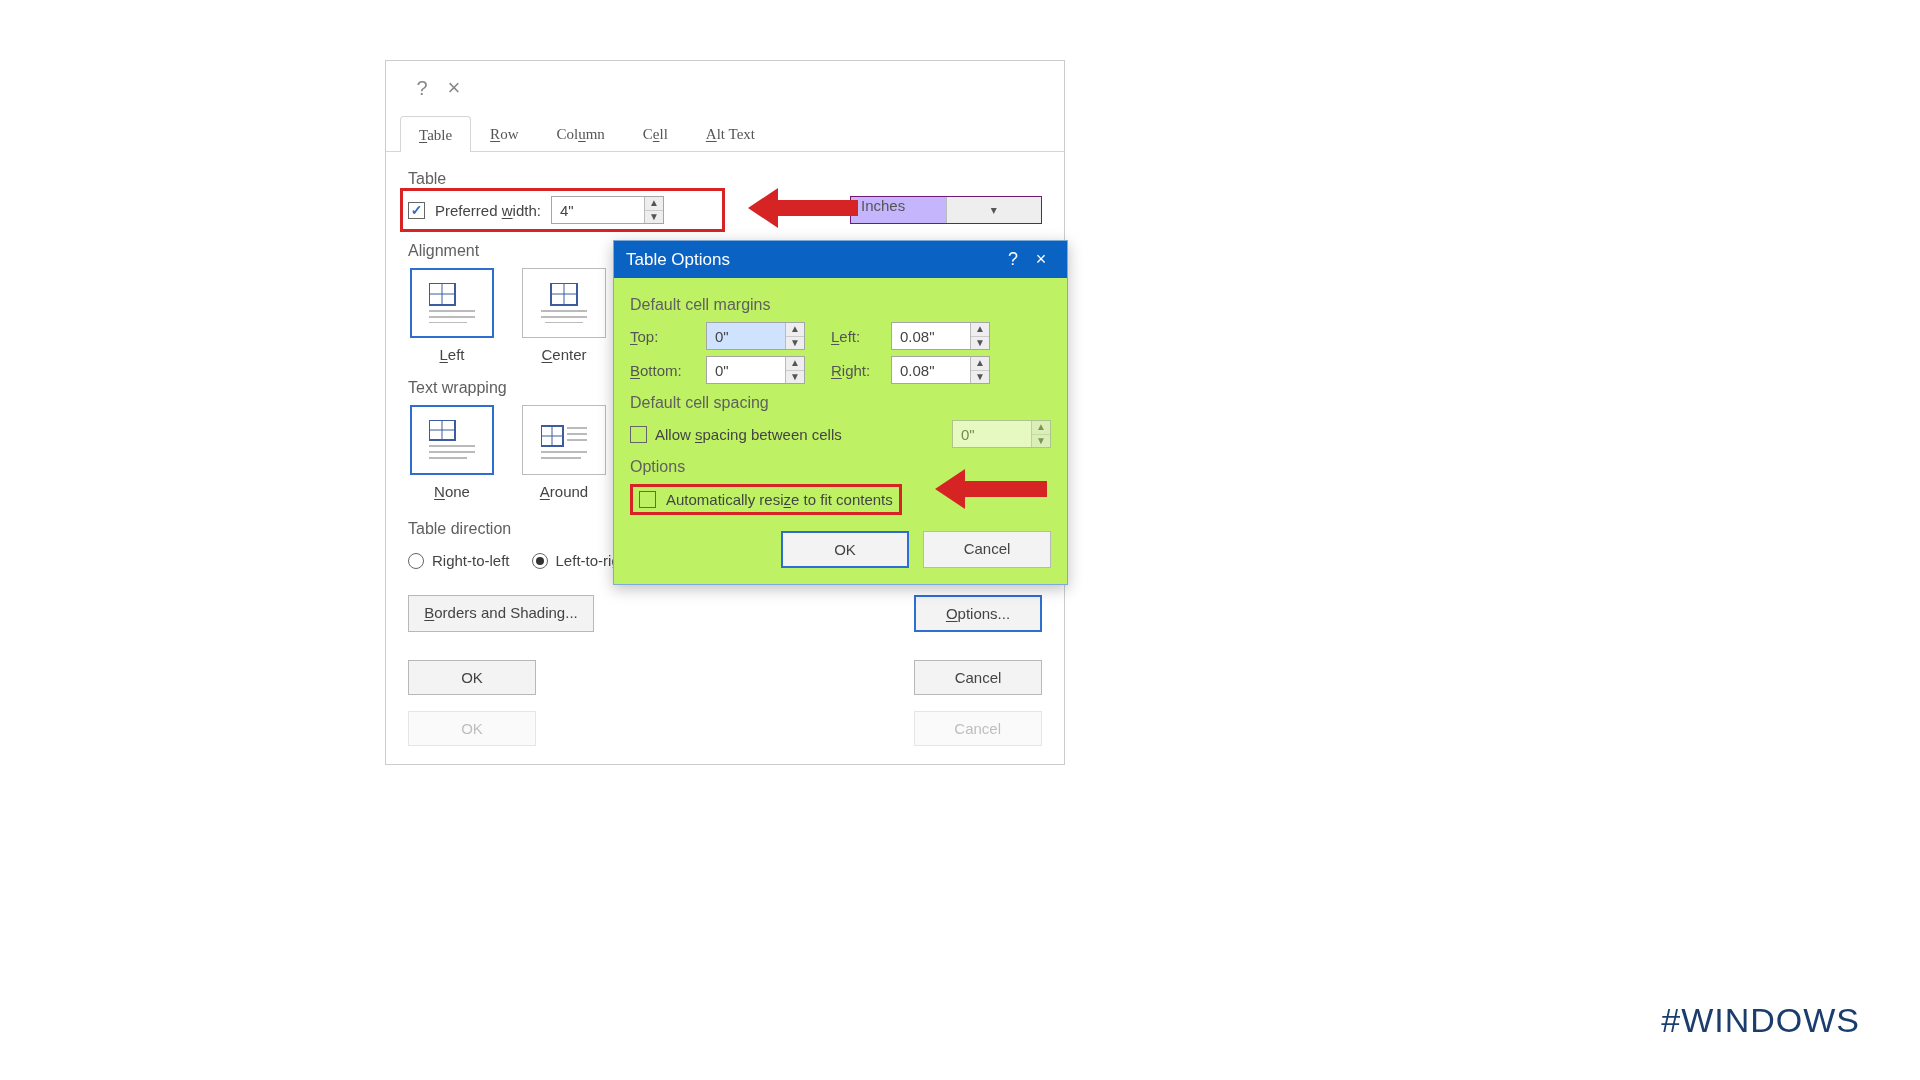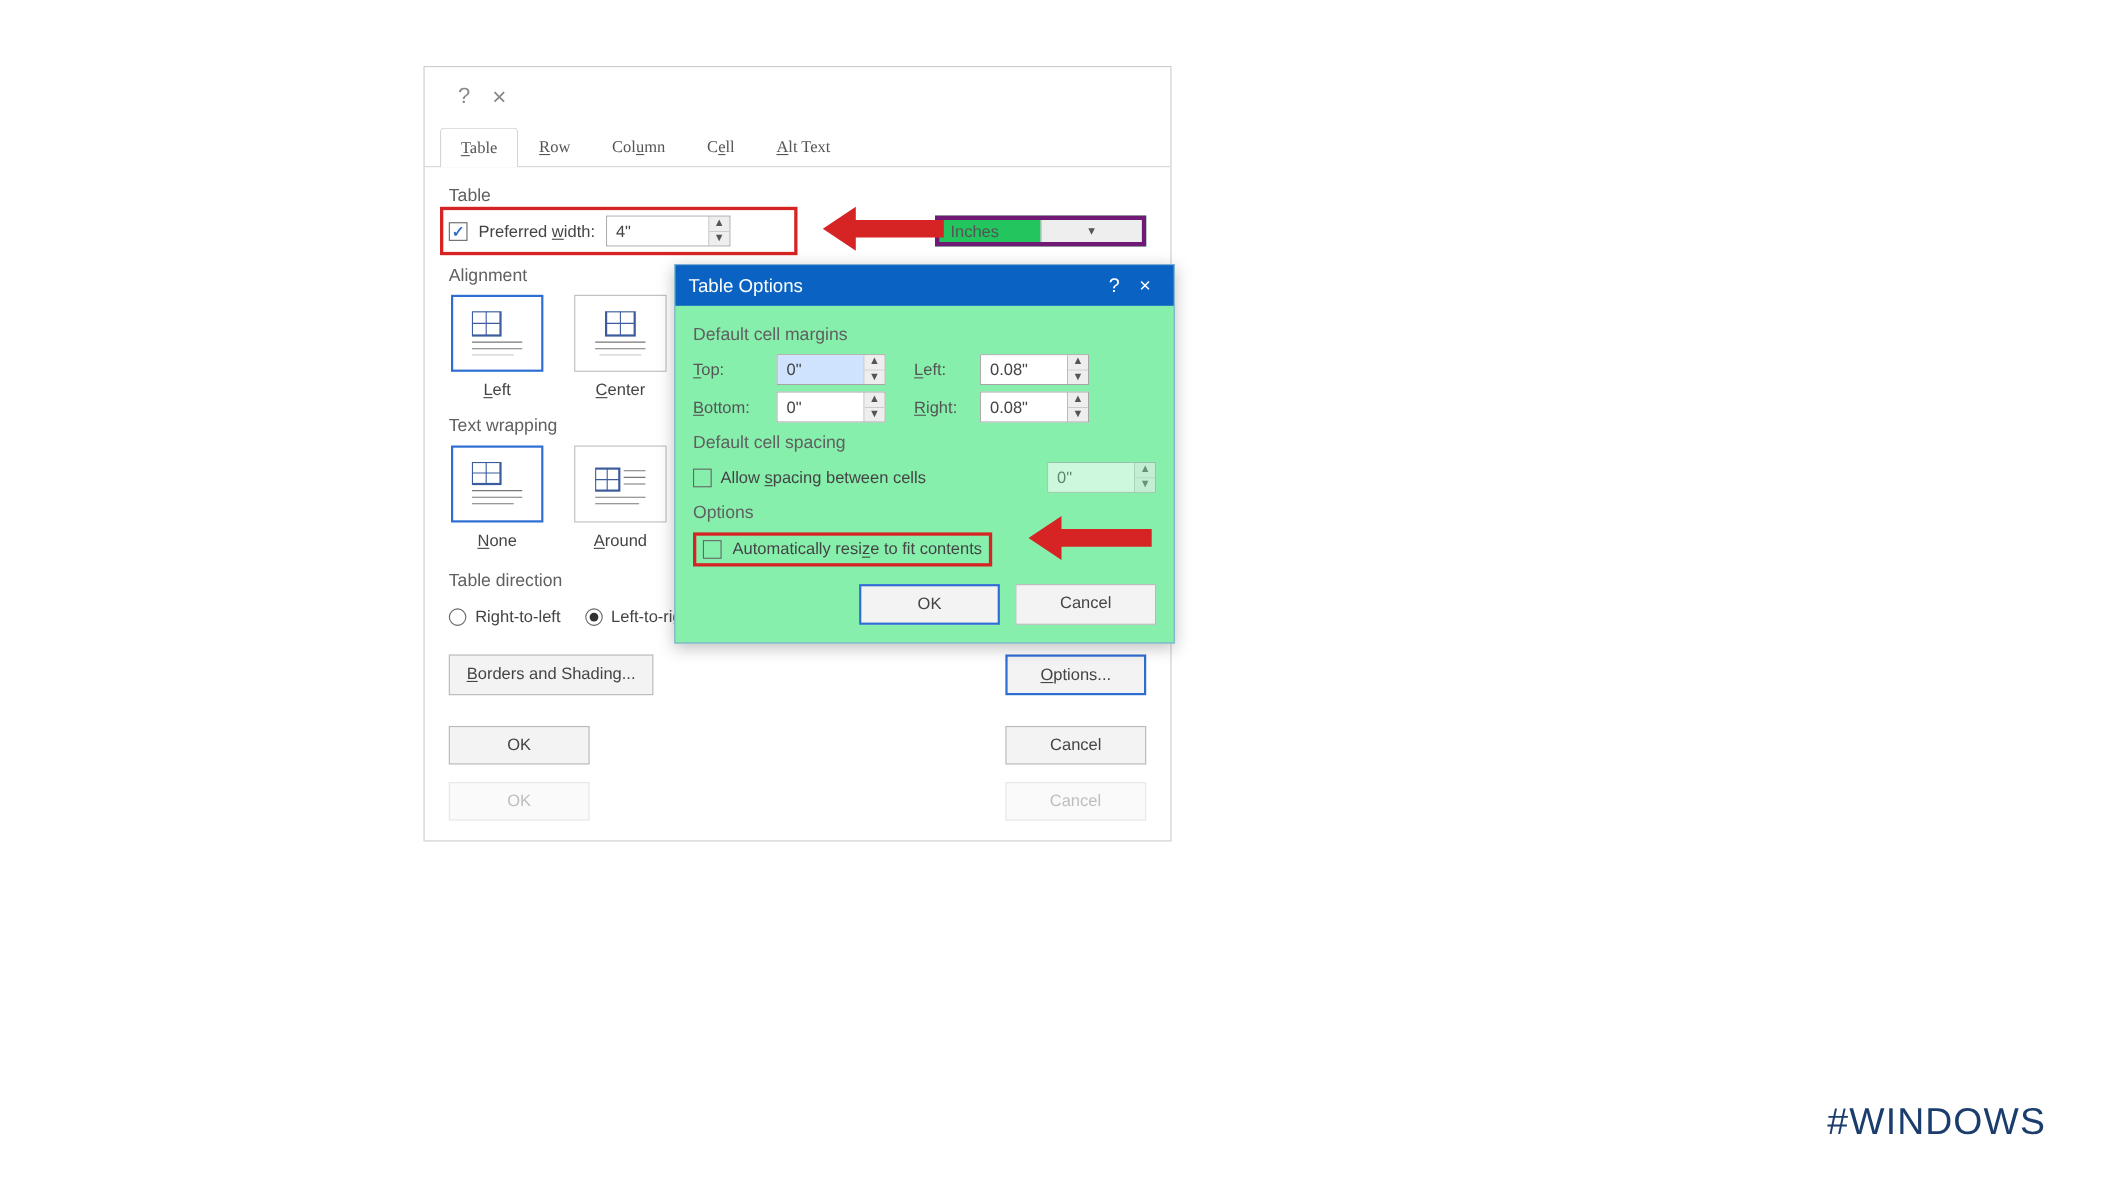"Inches" .combo { align-items: center -> none; background: #22c55e -> #c4b5fd; border: 4px solid #701a75 -> 1px solid #701a75 }
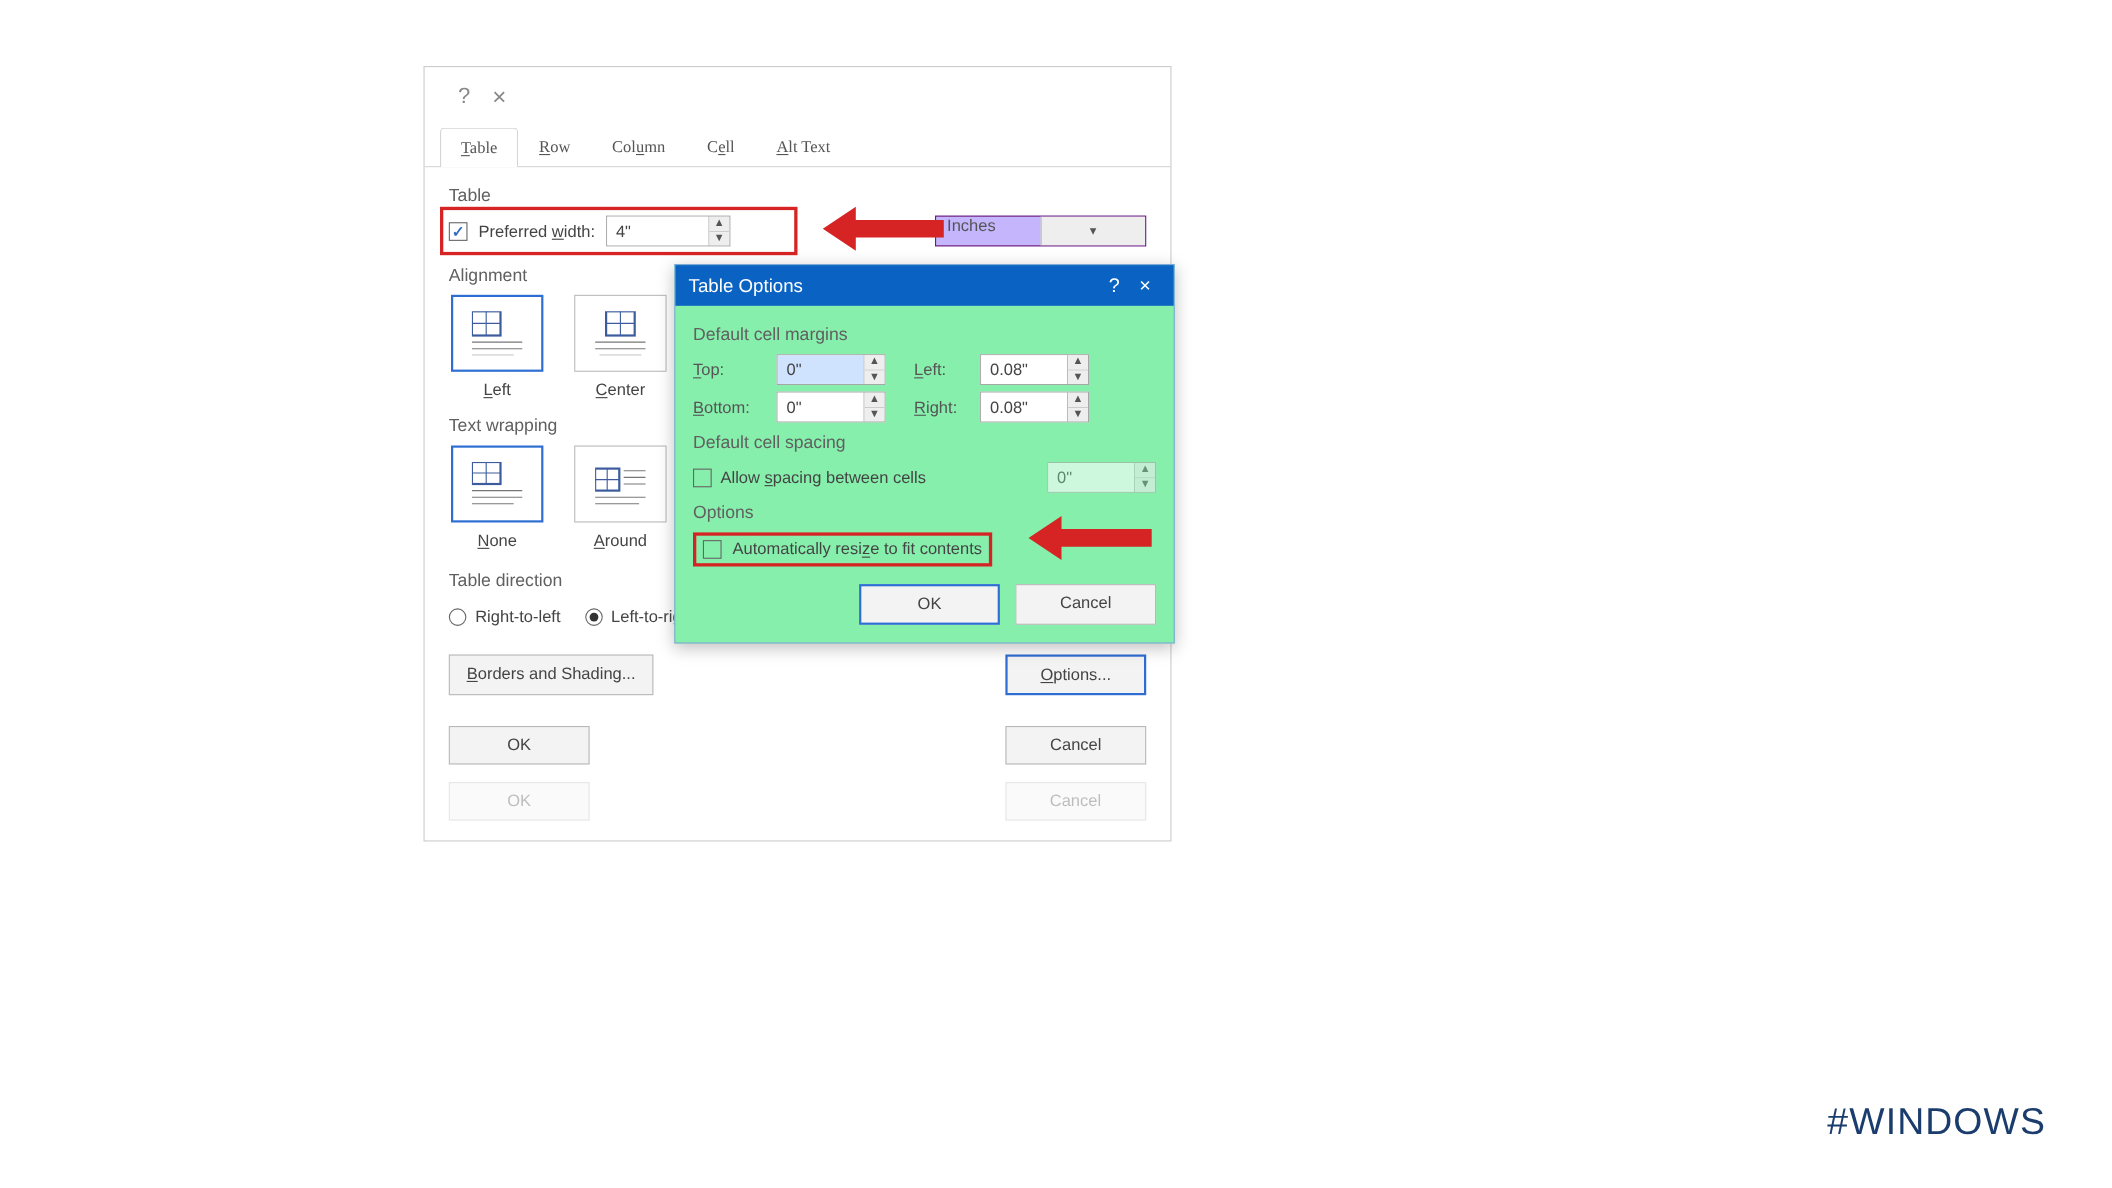"Table Options" .dlg-to { background: #86efac -> #bef264 }
